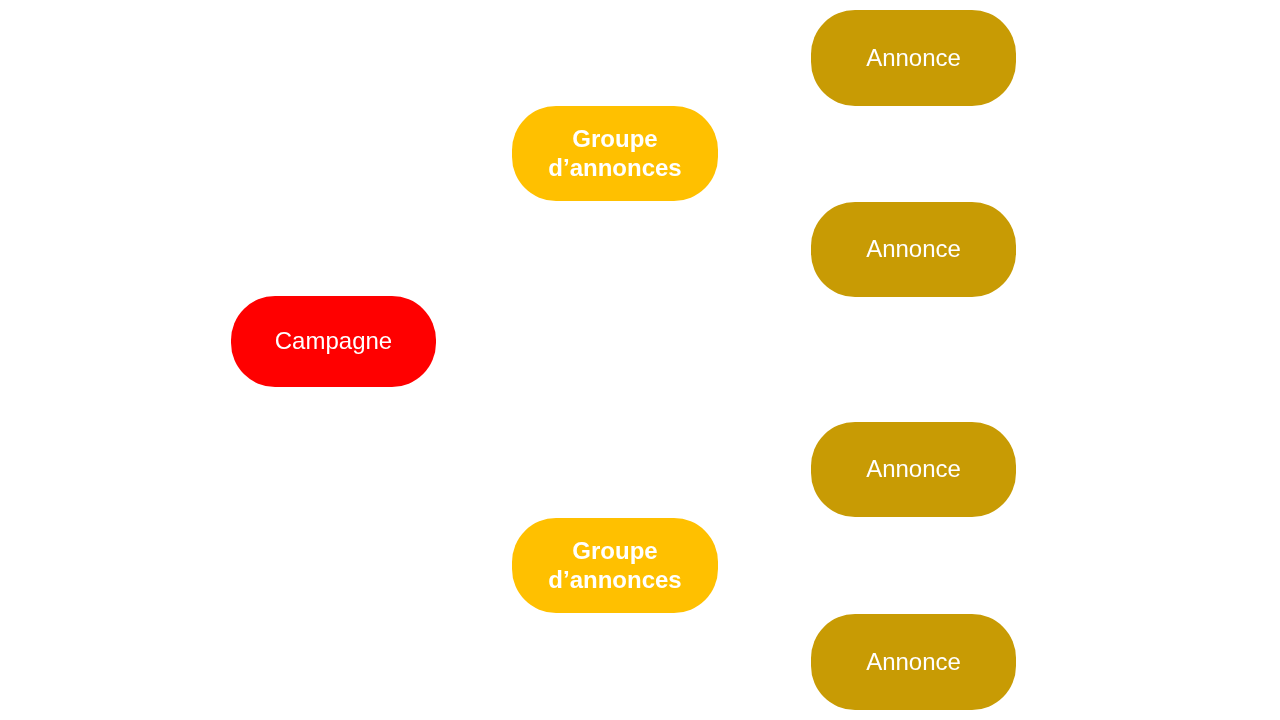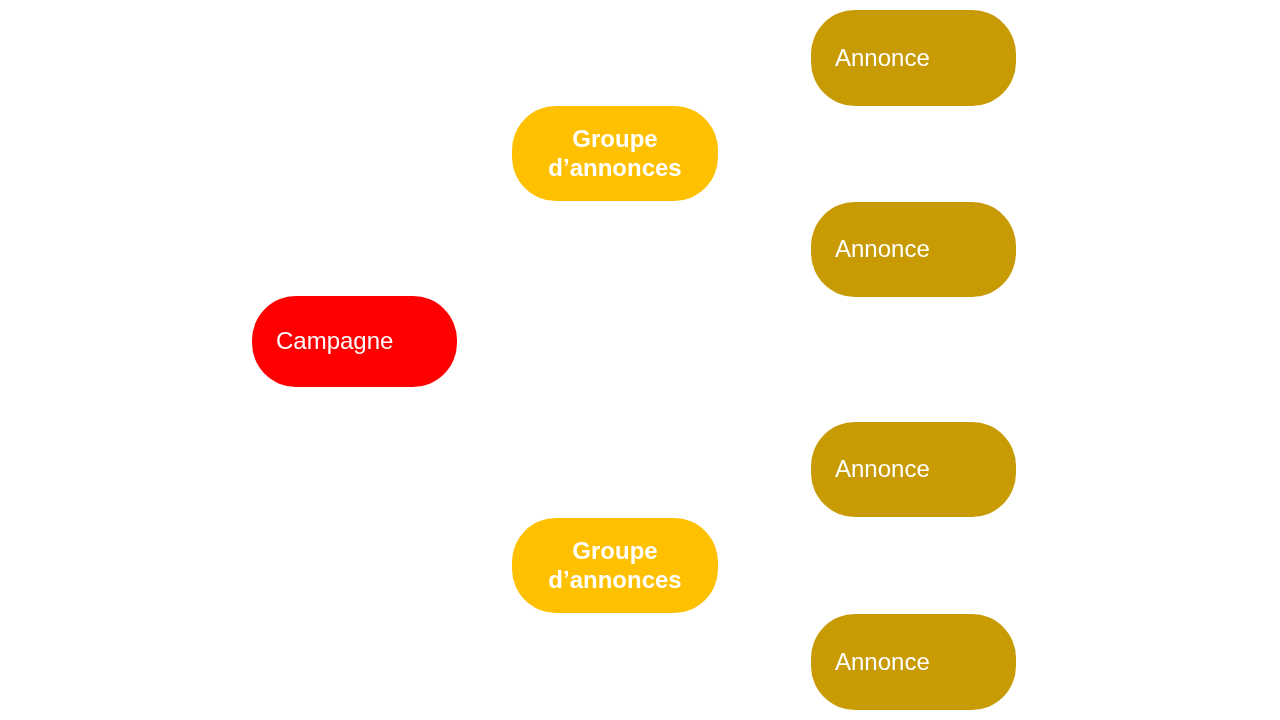"Annonce" .node { justify-content: flex-start -> center }
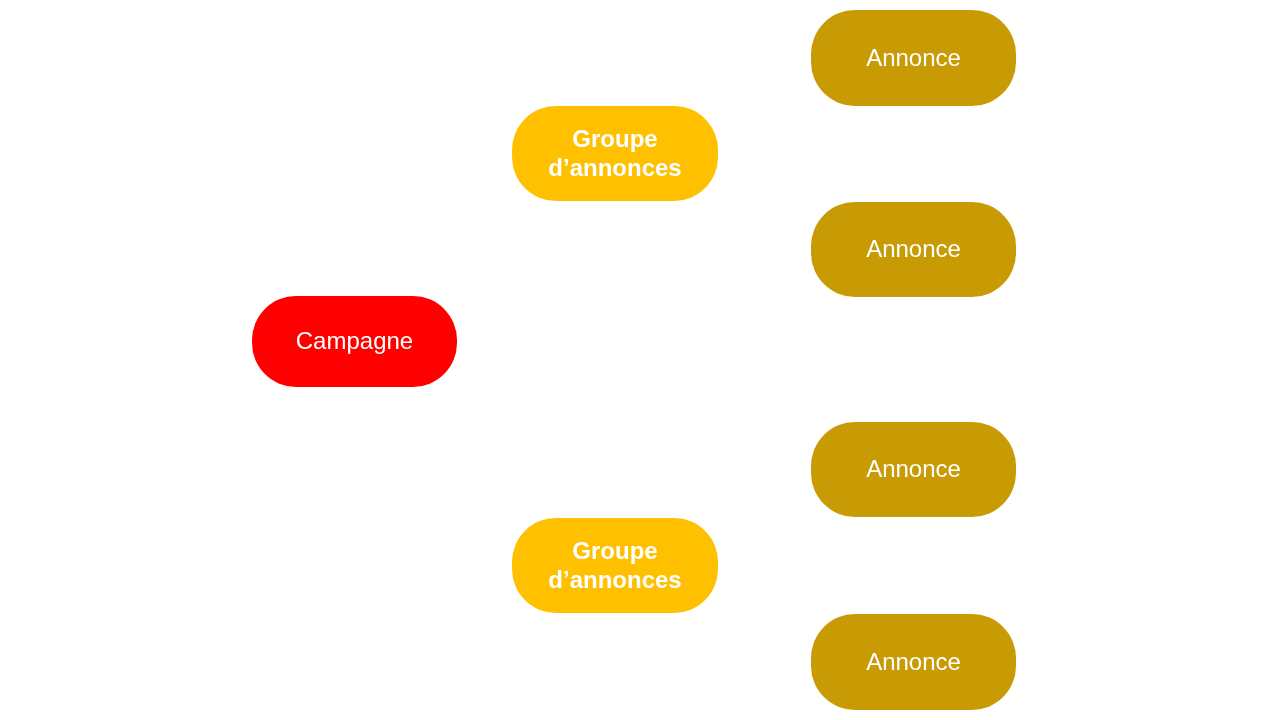"Campagne" .pos-campagne { left: 252px -> 231px }
